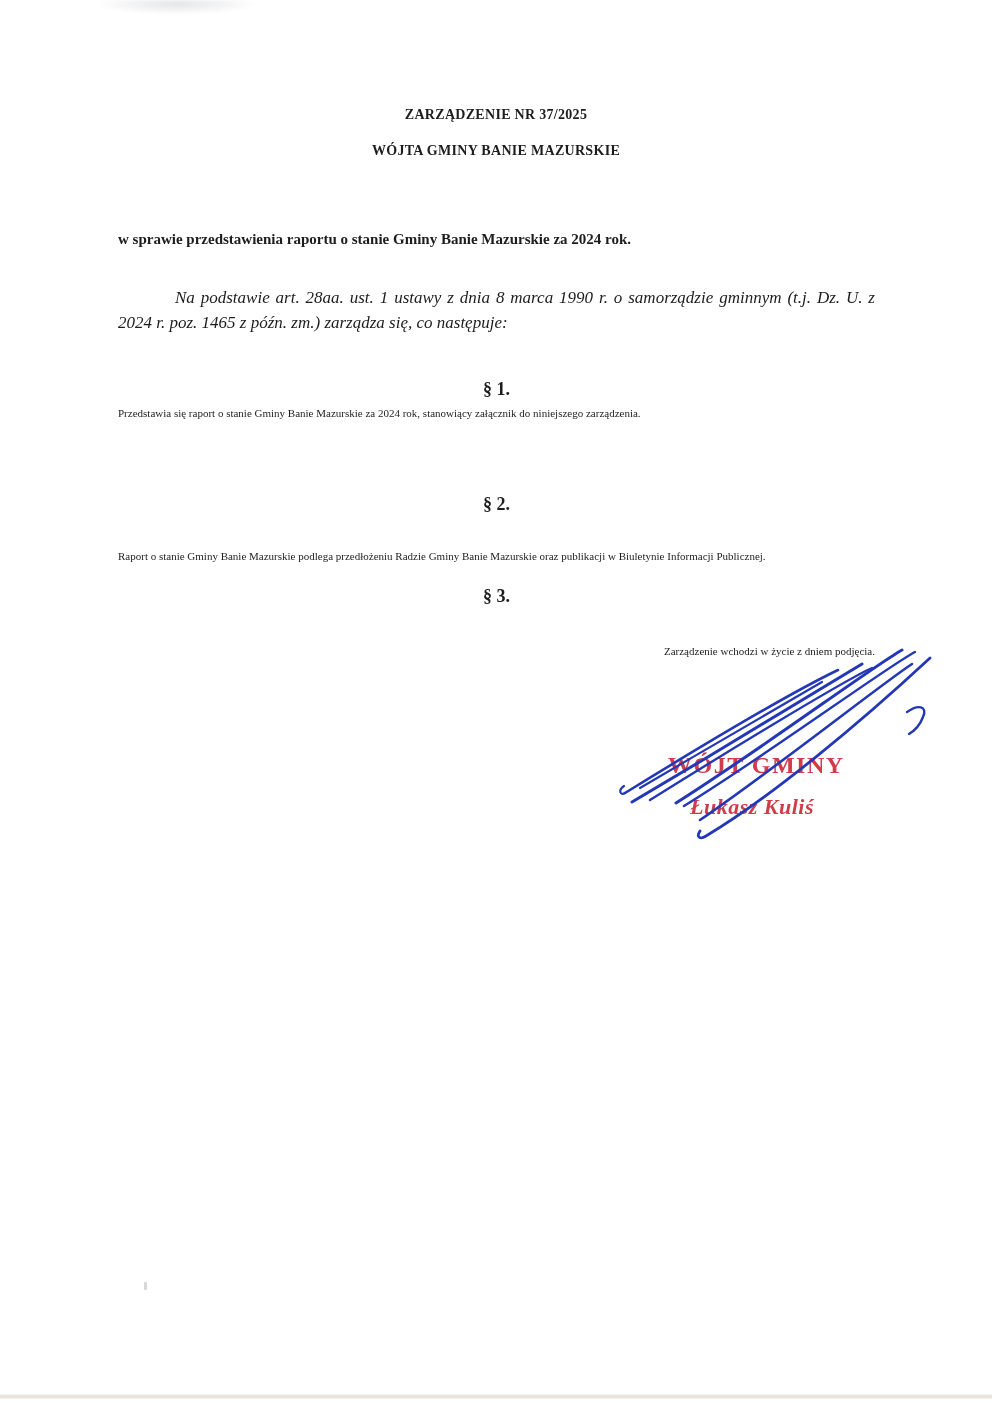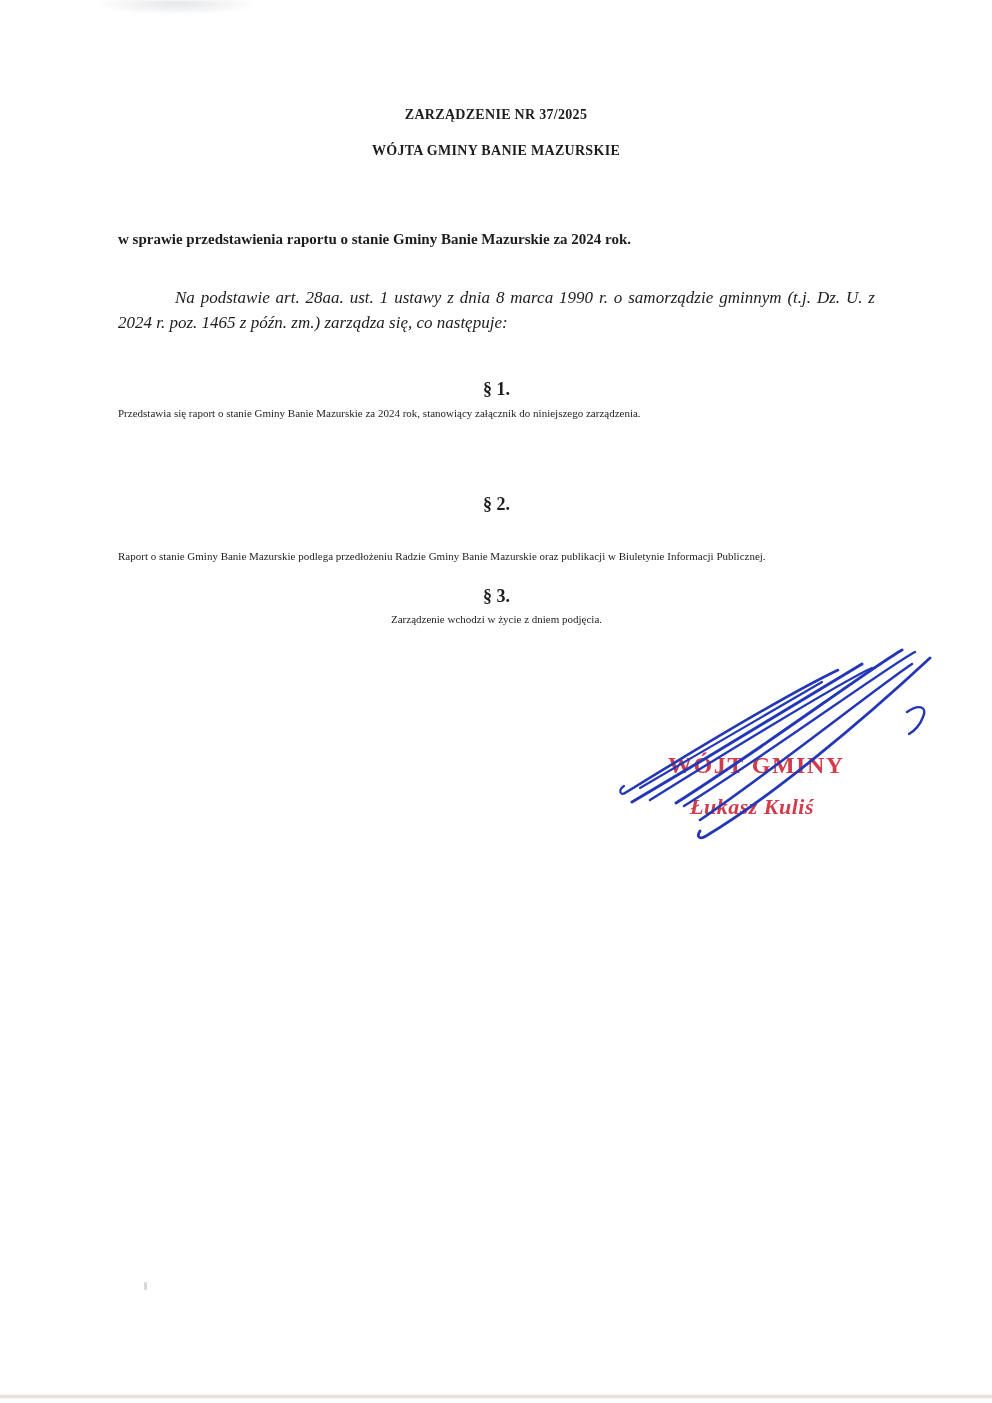"Zarządzenie wchodzi w życie z" .s3b { text-align: center -> right; top: 608px -> 640px }
